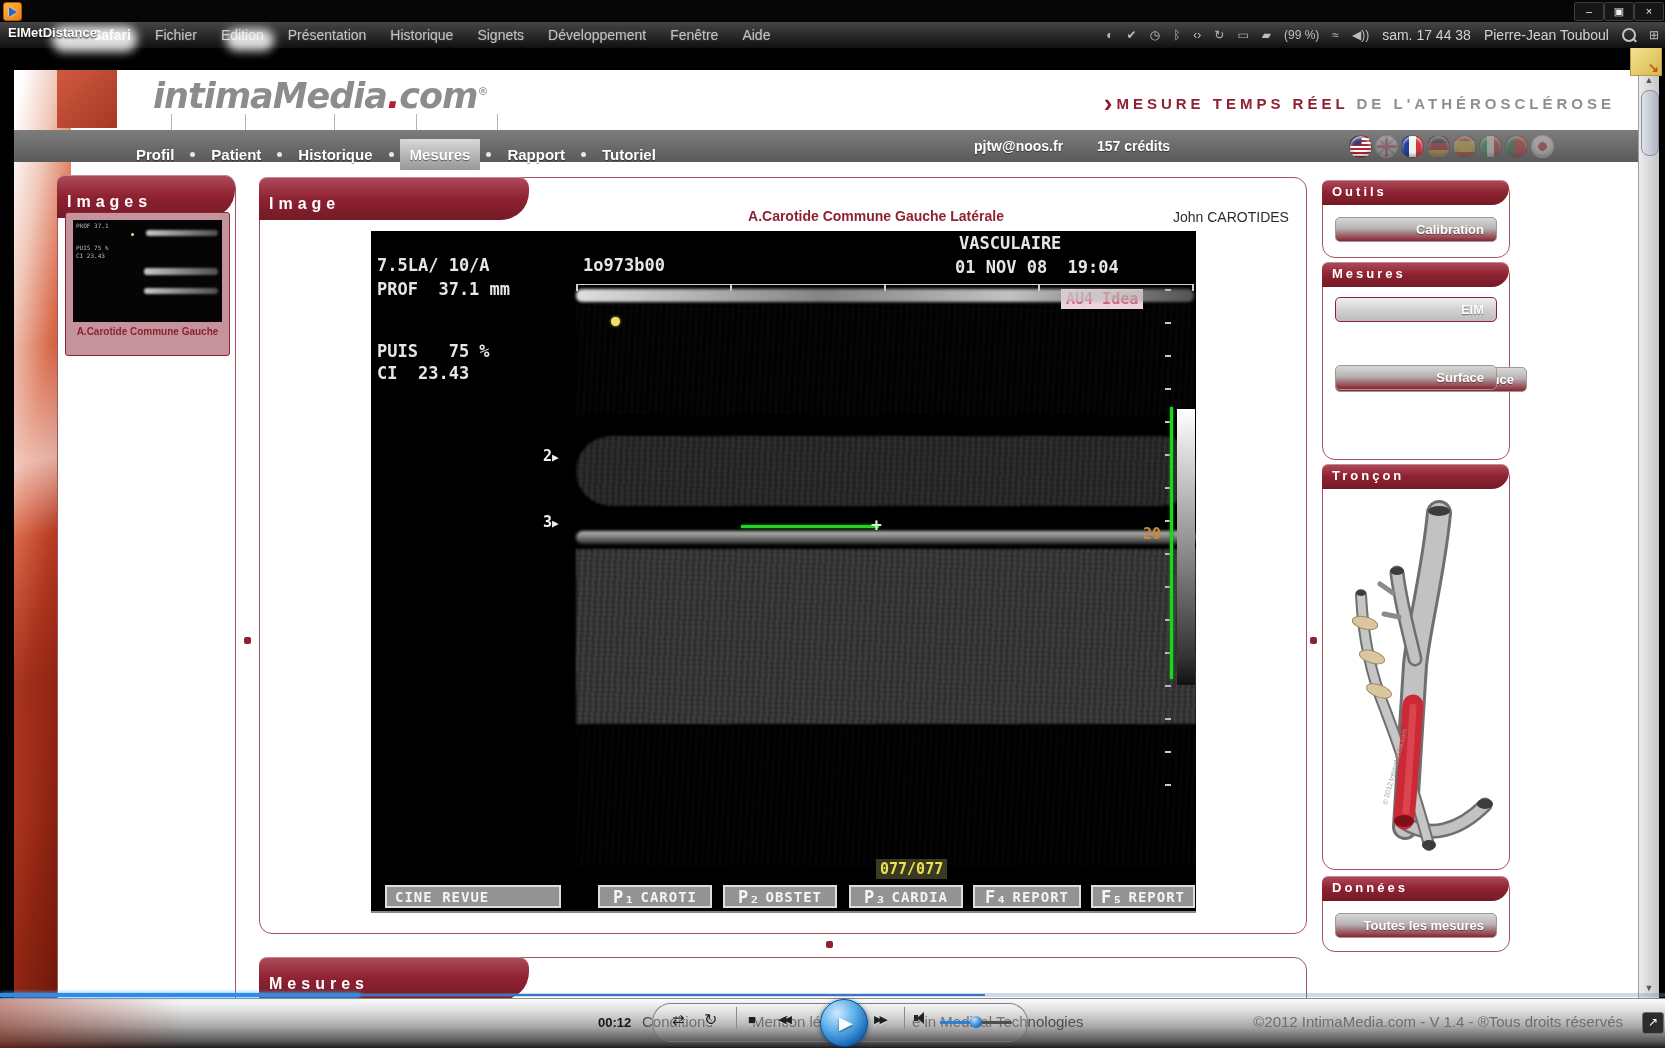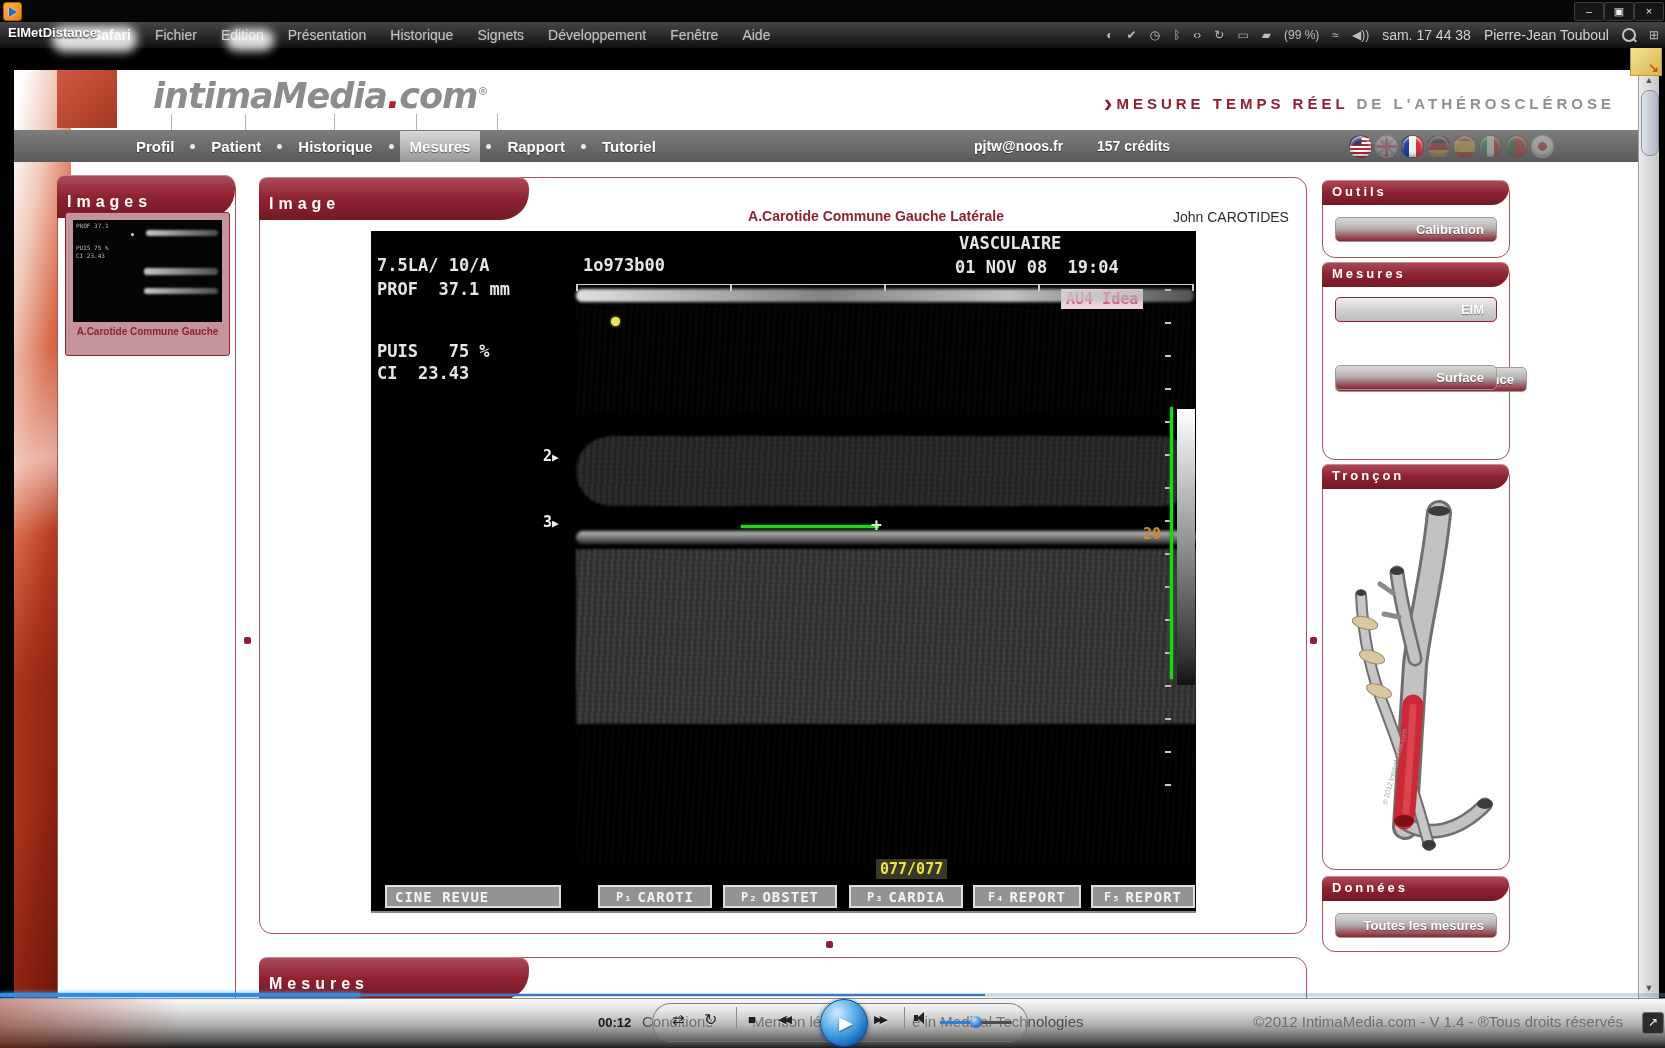"Profil" .nav-items { height: 32px -> 48px }
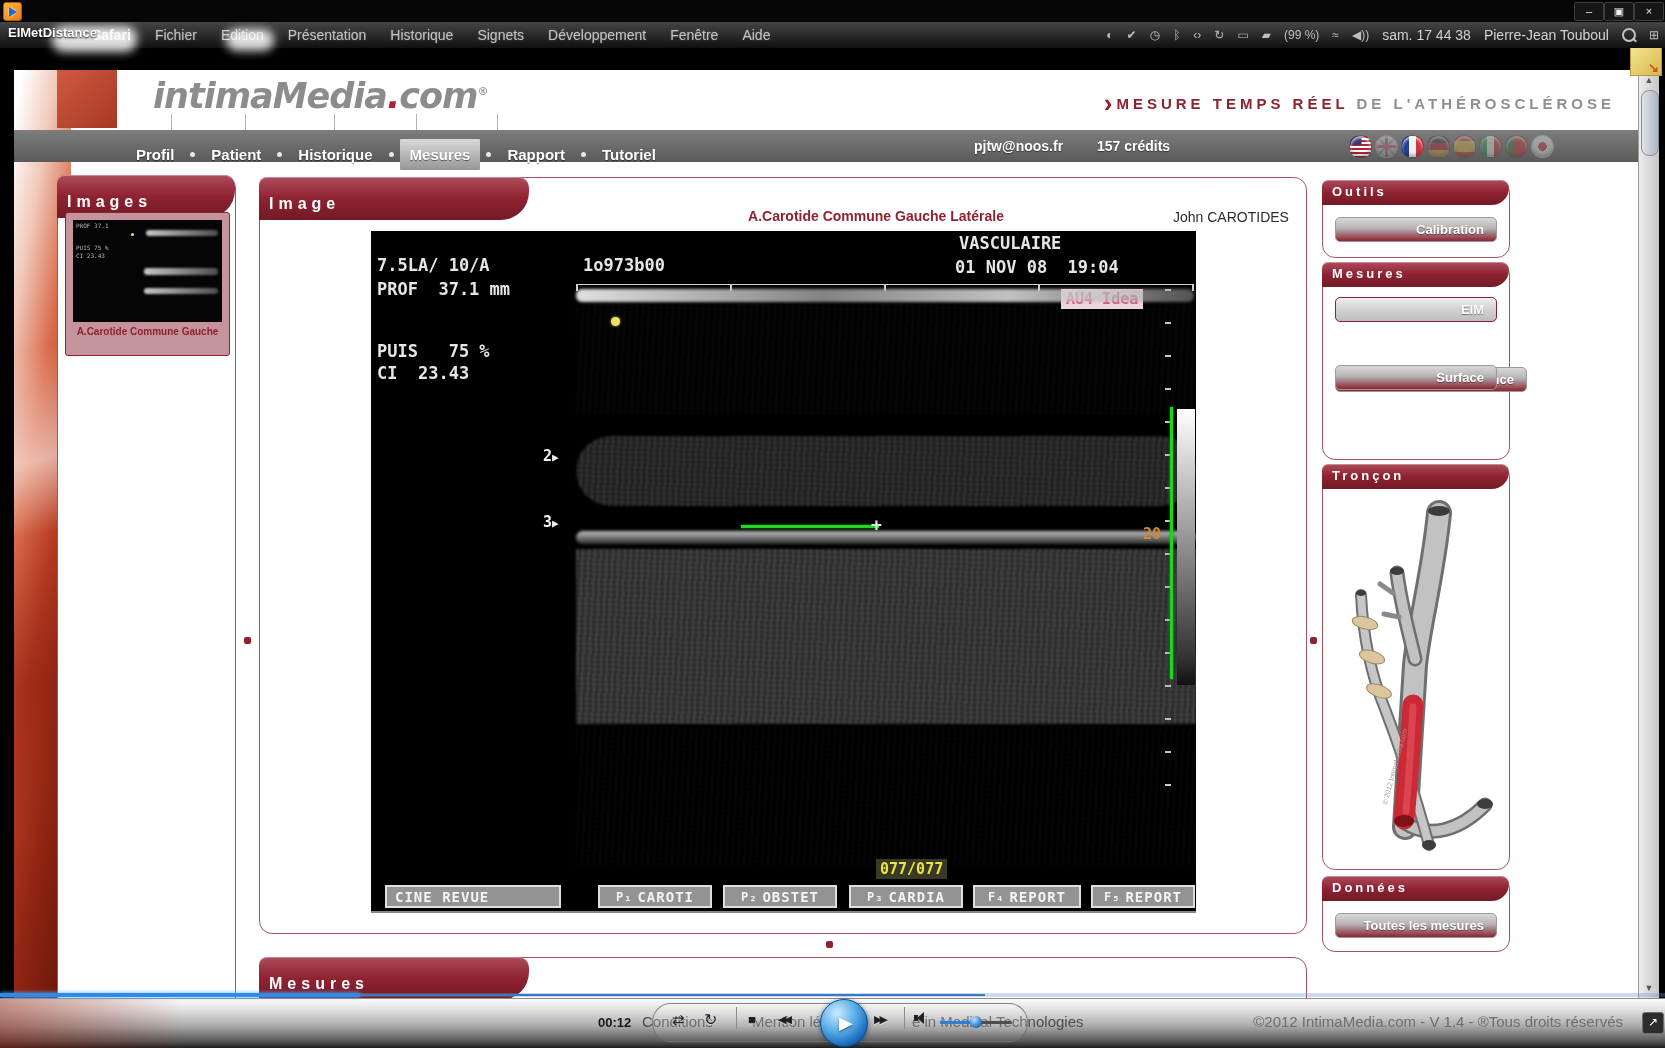"P₁" .us-btn .pfx { font-size: 12px -> 17px }
